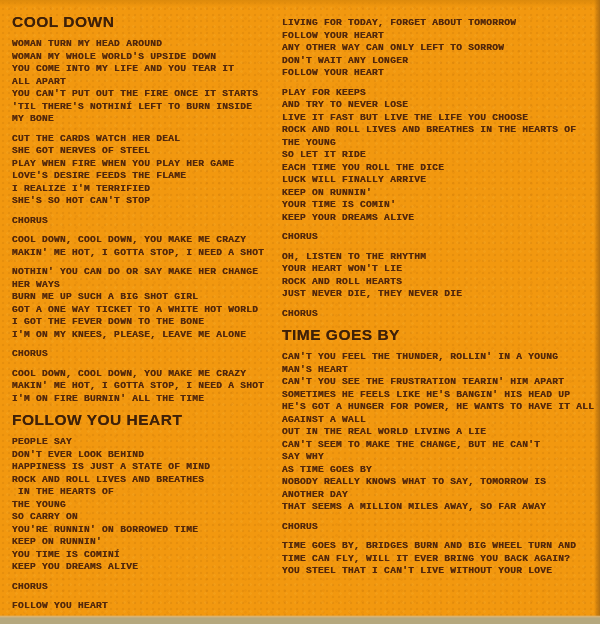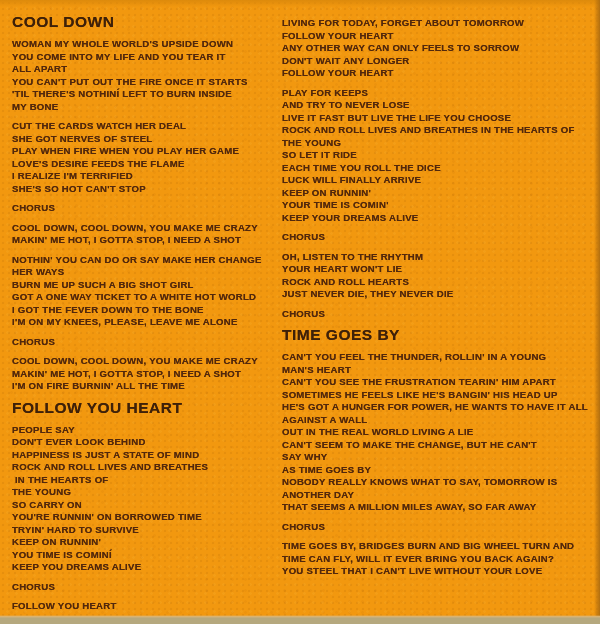"LIVING FOR TODAY, FORGET ABOUT" .stanza { font-family: none -> Liberation Mono, monospace }
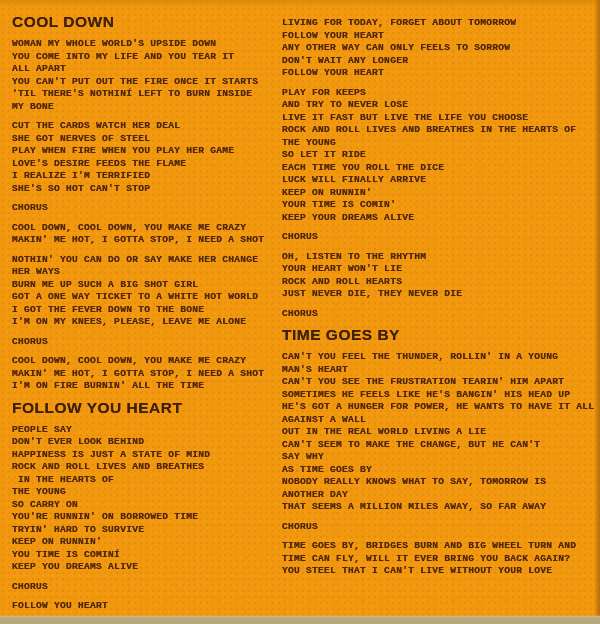"WOMAN TURN MY HEAD AROUND" div.ln { html: none -> <div>WOMAN TURN MY HEAD AROUND</div> }
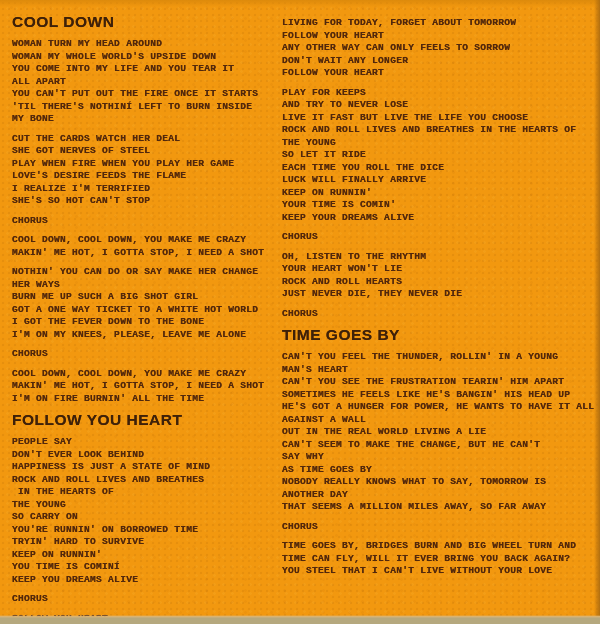"ANY OTHER WAY CAN ONLY" div.ln { text: FEELS -> LEFT }
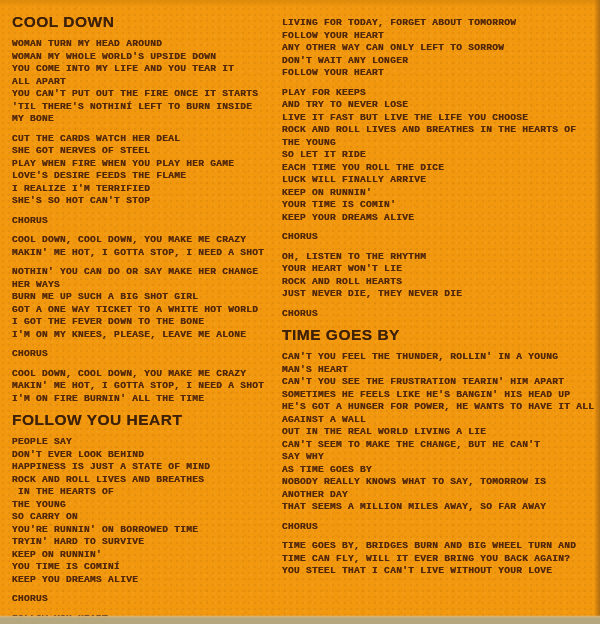"TRYIN' HARD TO SURVIVE" div.ln { html: <div>TRYIN' HARD TO SURVIVE</div> -> none }
